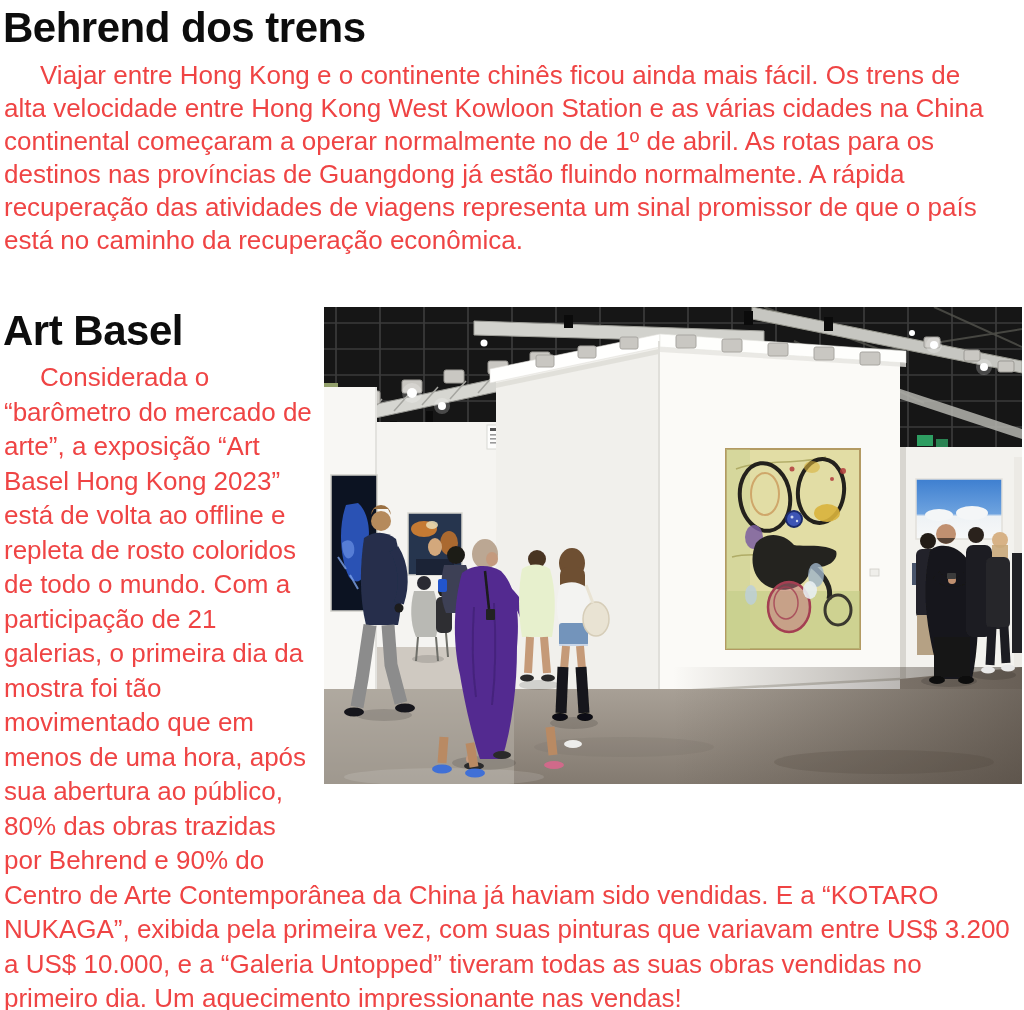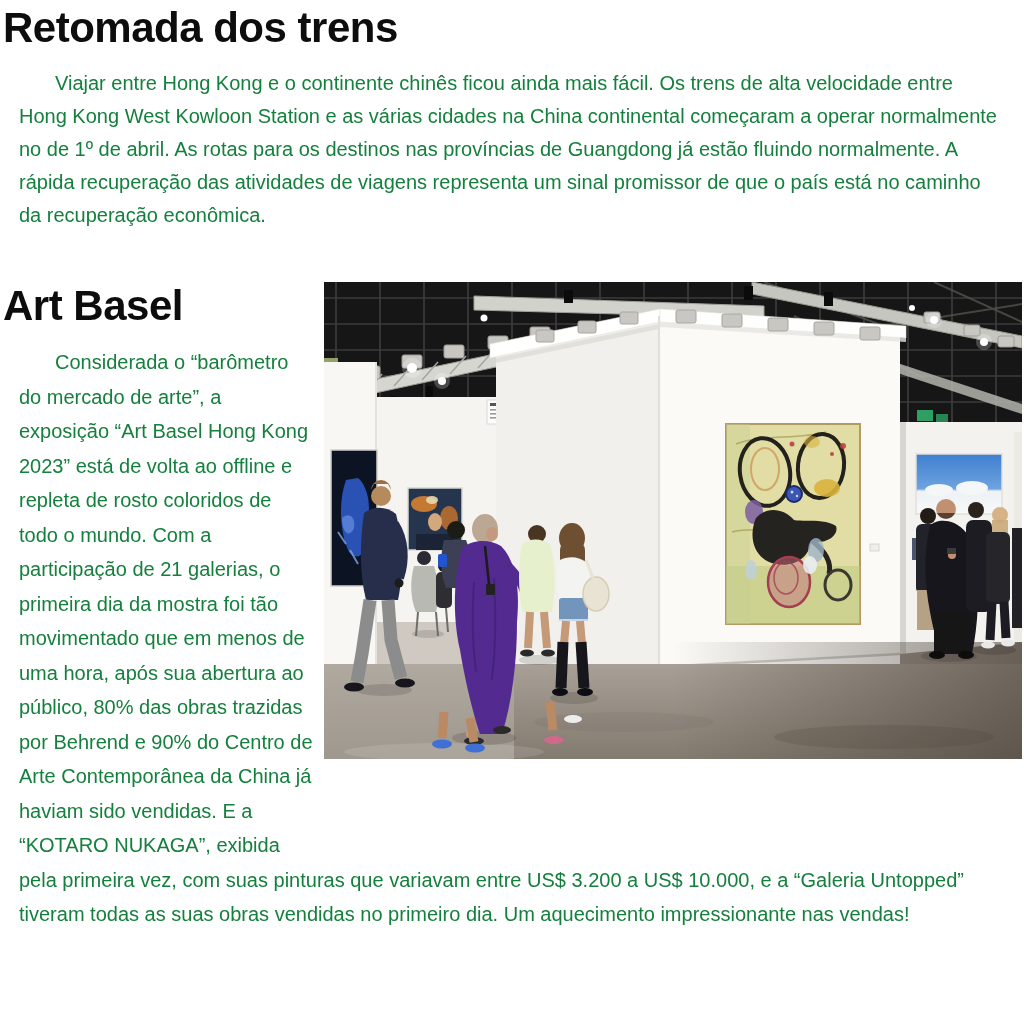"Retomada dos trens" h1 { text: Retomada -> Behrend }
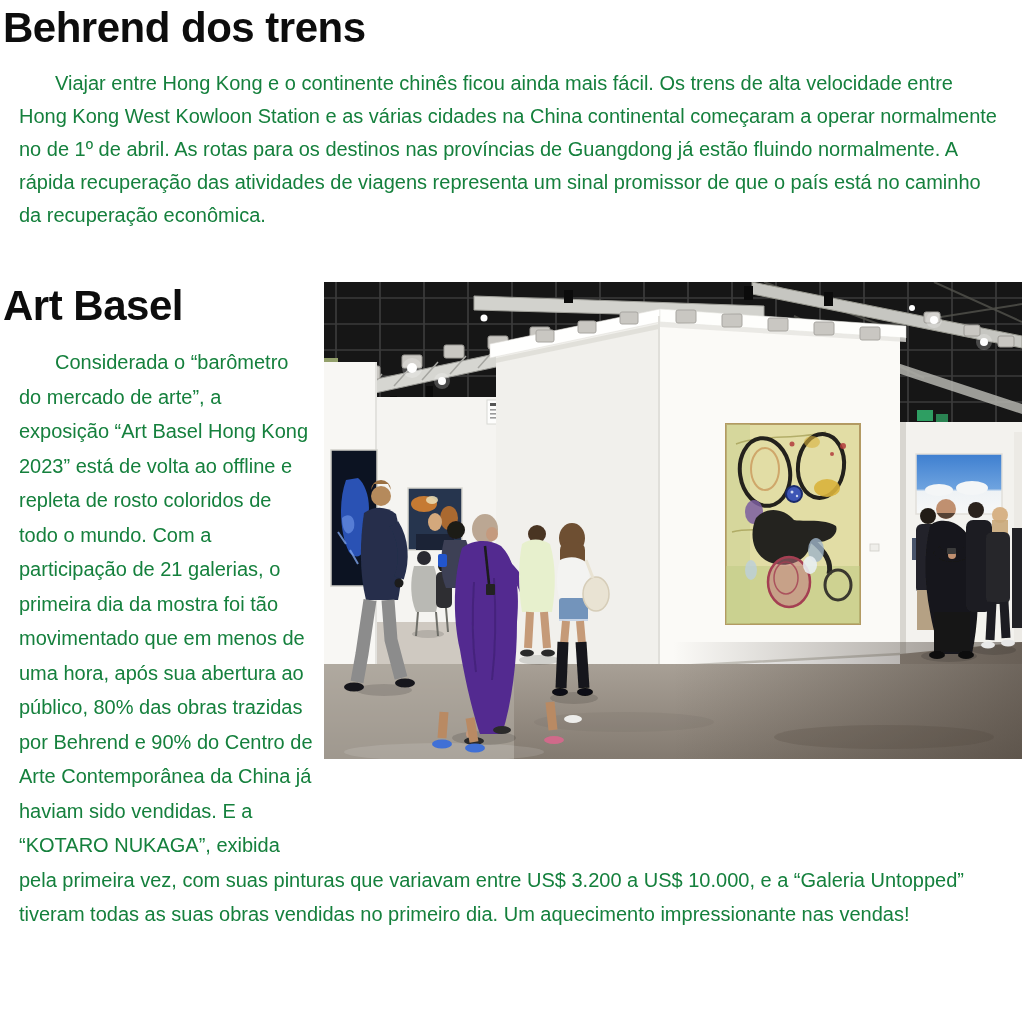"Viajar entre Hong Kong e" p.body-text { color: #15803d -> #ef4444; font-size: 20px -> 26px; margin: 16px -> 1px }
